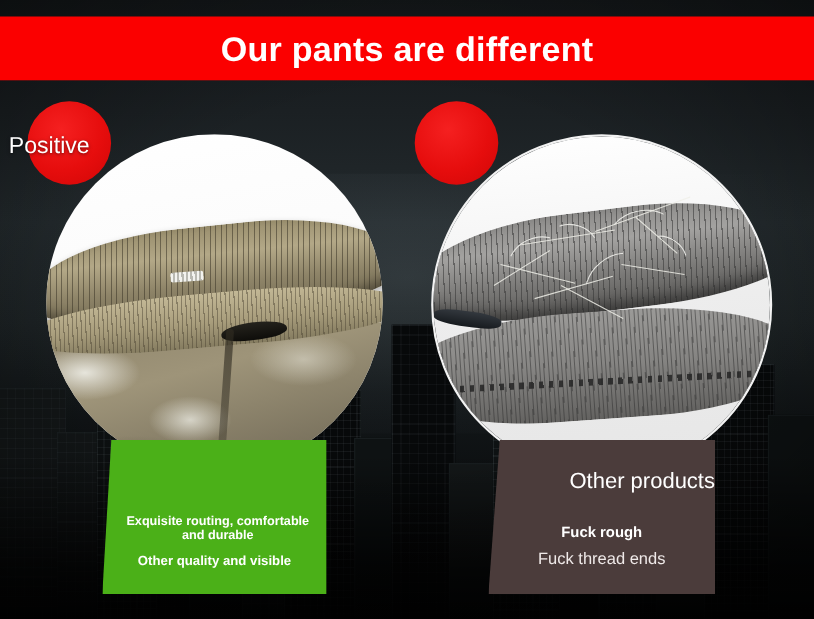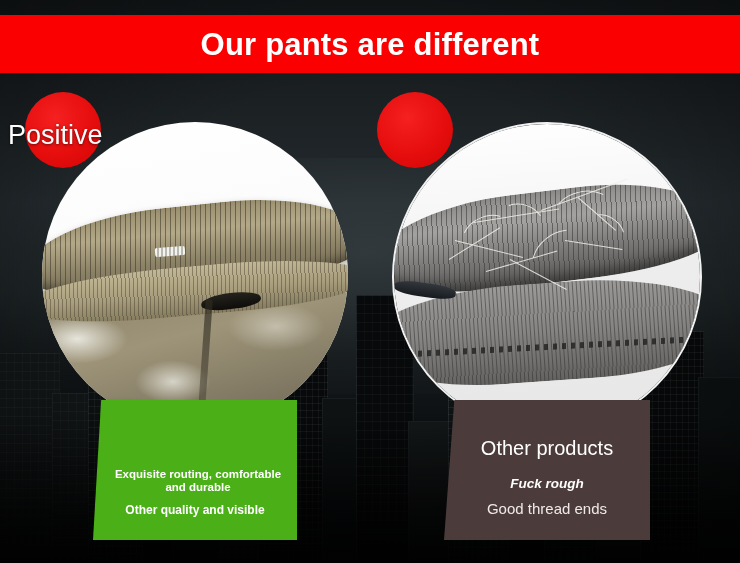"Positive" .tag { font-size: 27px -> 21px }
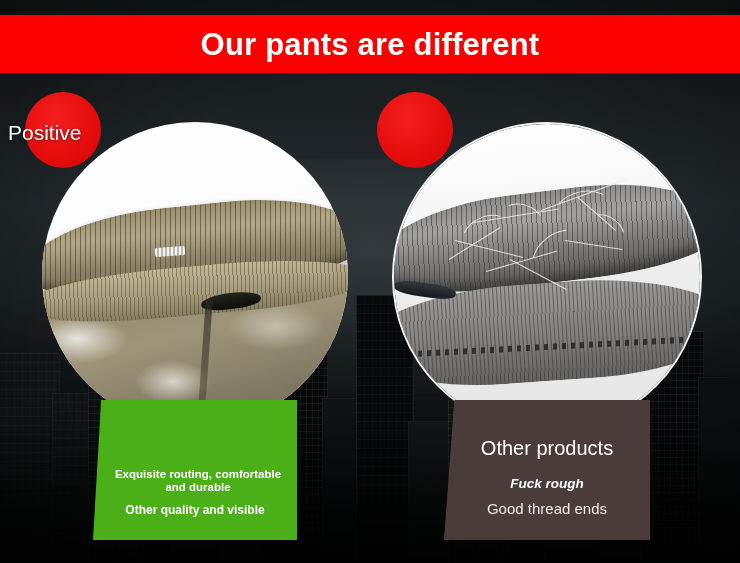"Other products" .b-title { text-align: none -> right; top: 38px -> 28px }
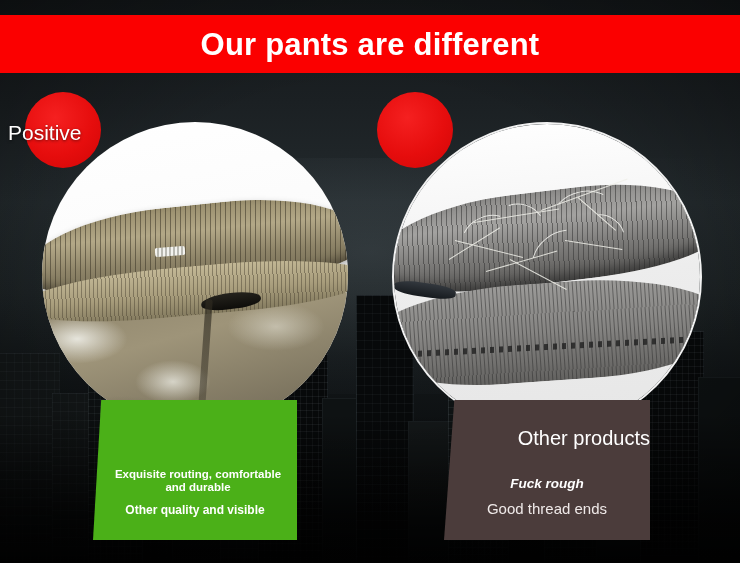"Fuck rough" .b-l1 { font-style: italic -> none }
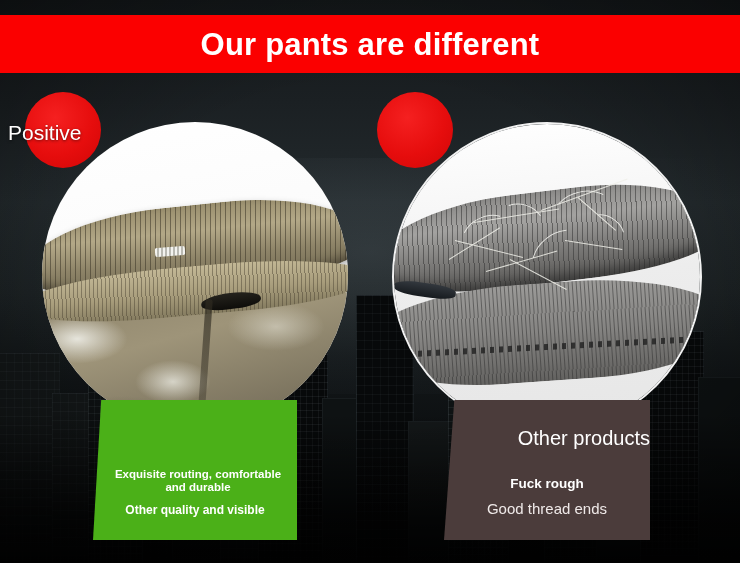"Good thread ends" div.panel-line { text: Good -> Fuck }
